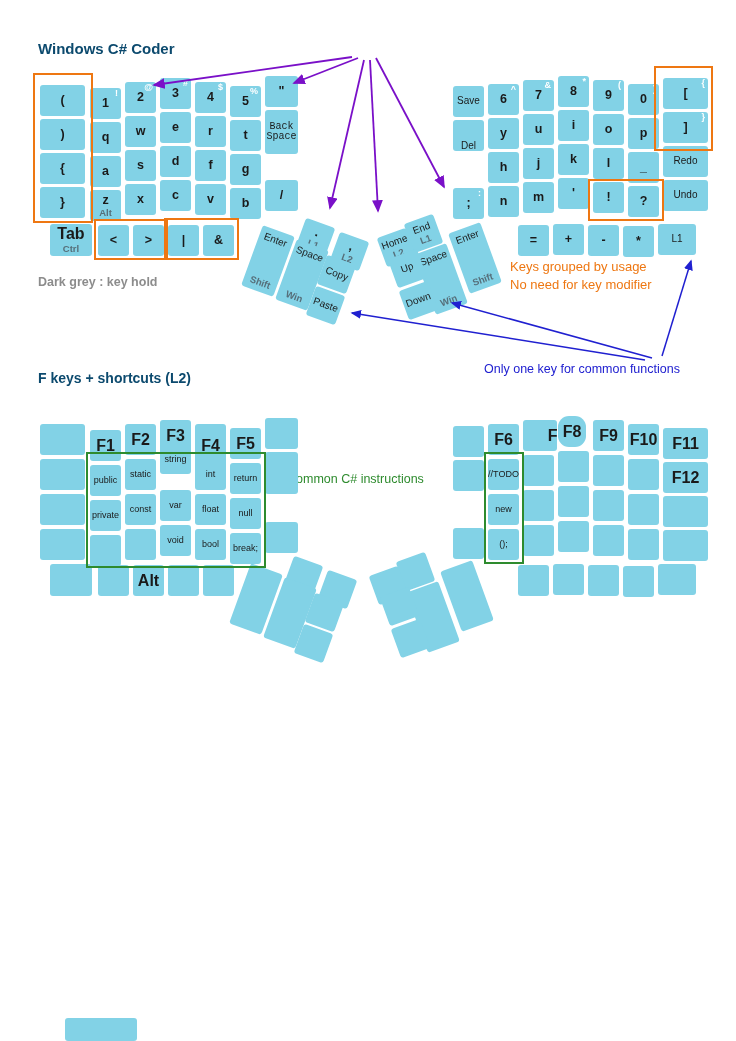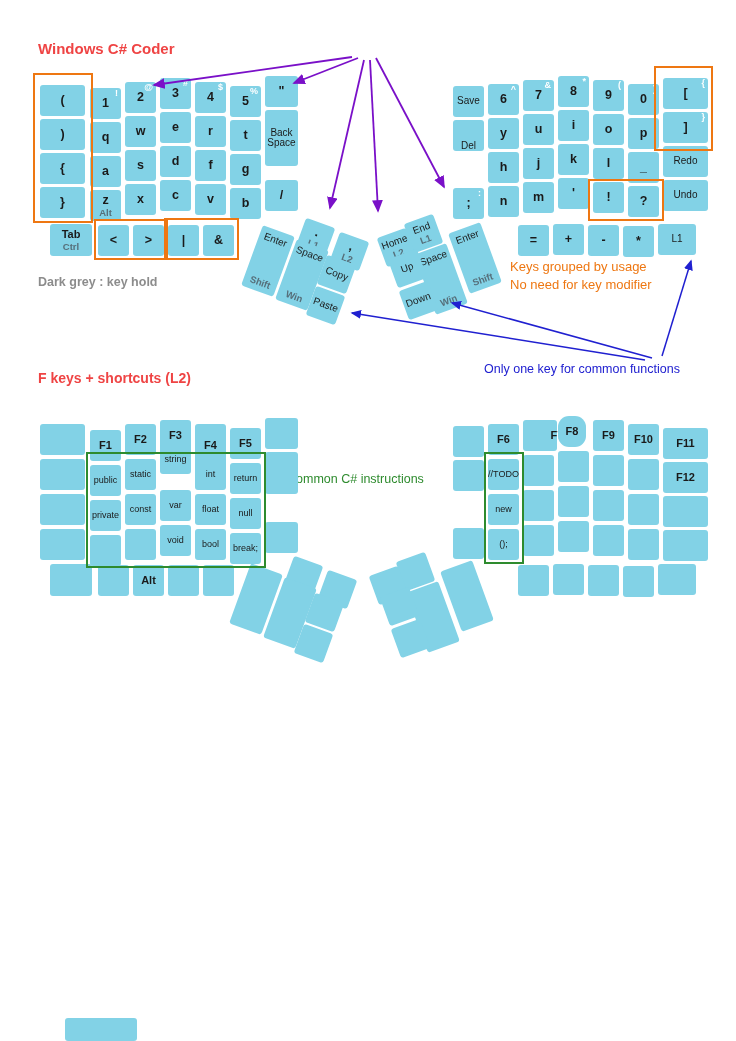"Windows C# Coder" .title { color: #ef4444 -> #0c4a6e }
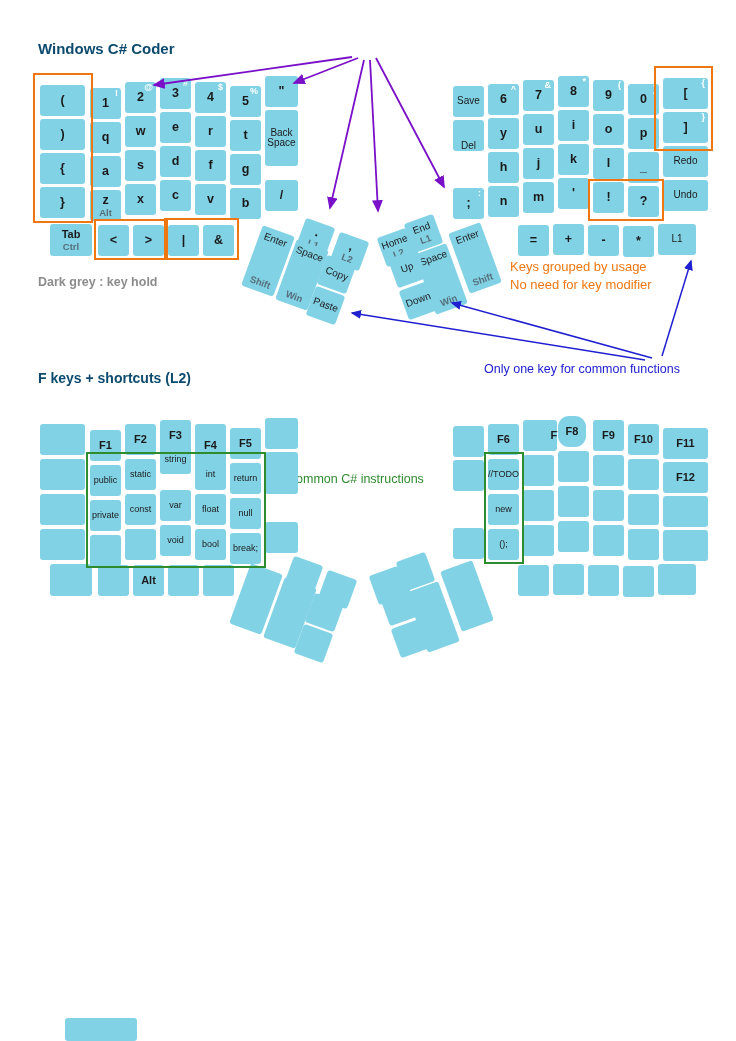"Back Space" div.key { font-family: none -> Liberation Mono, monospace; height: 56px -> 44px }
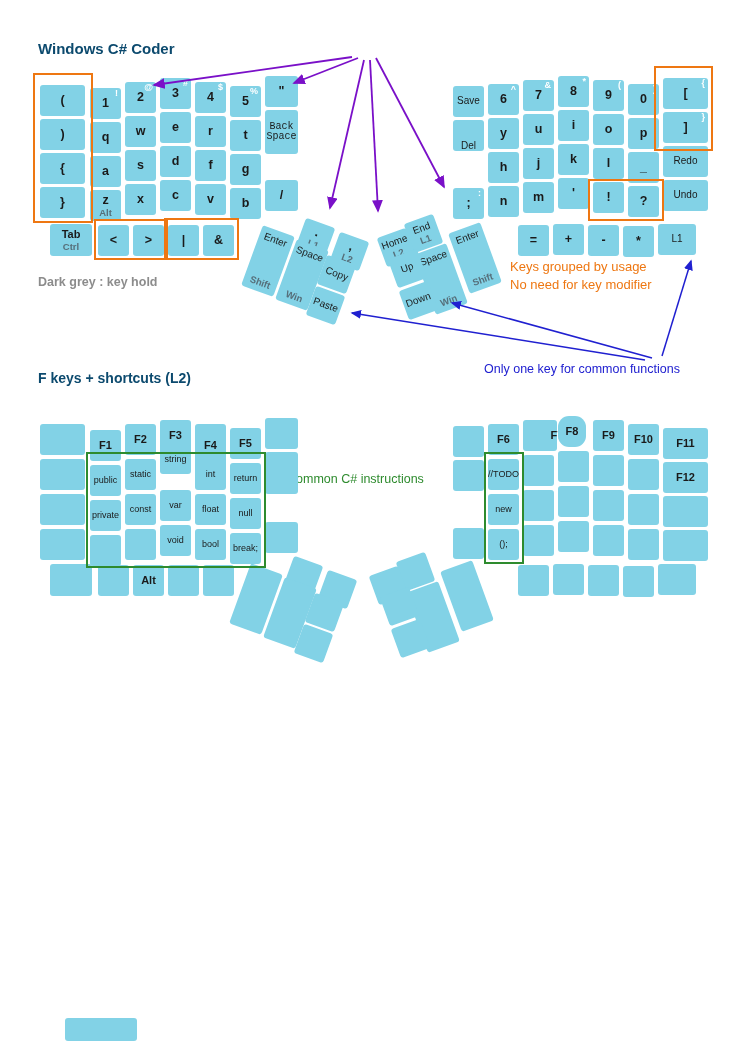"Tab" .key.fkey .main { font-size: 11px -> 16px }
